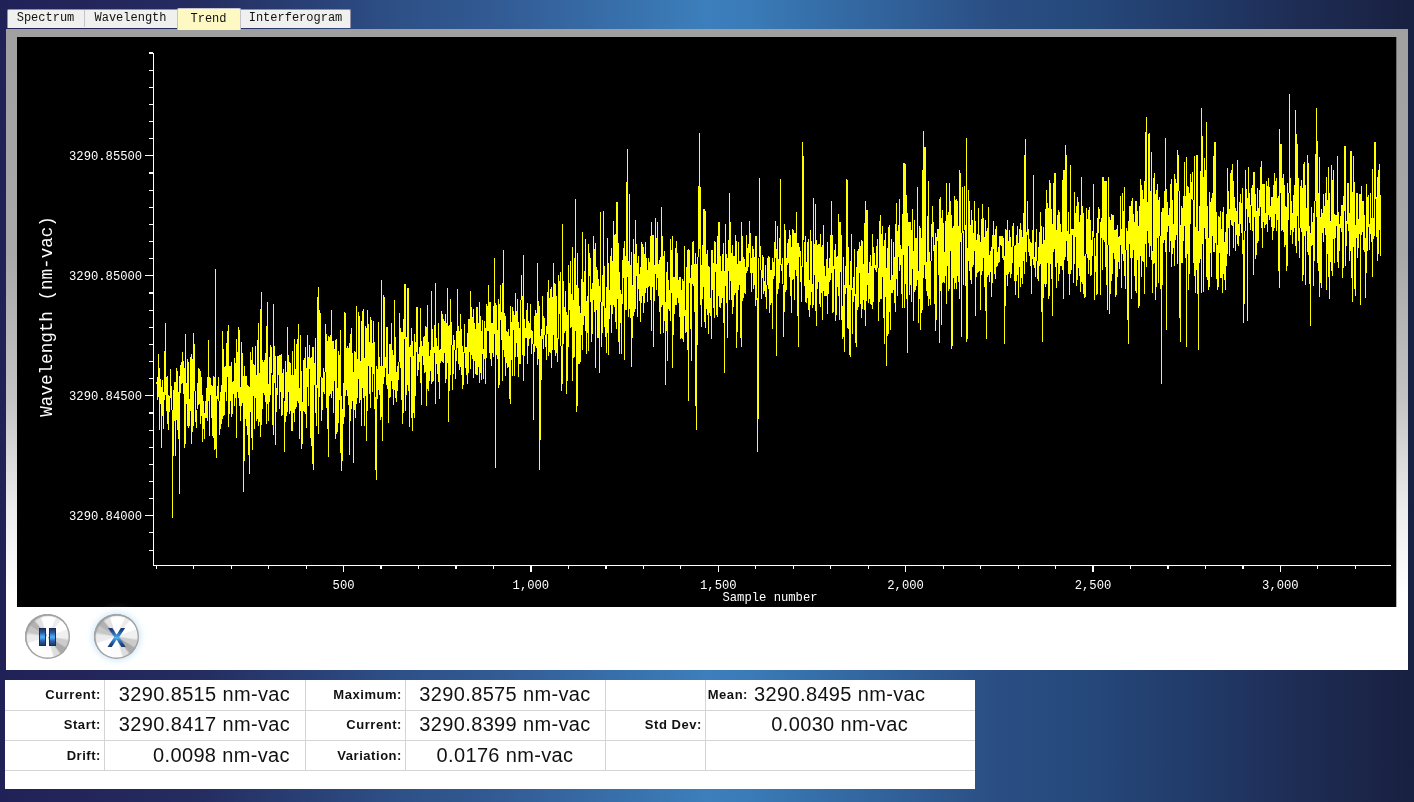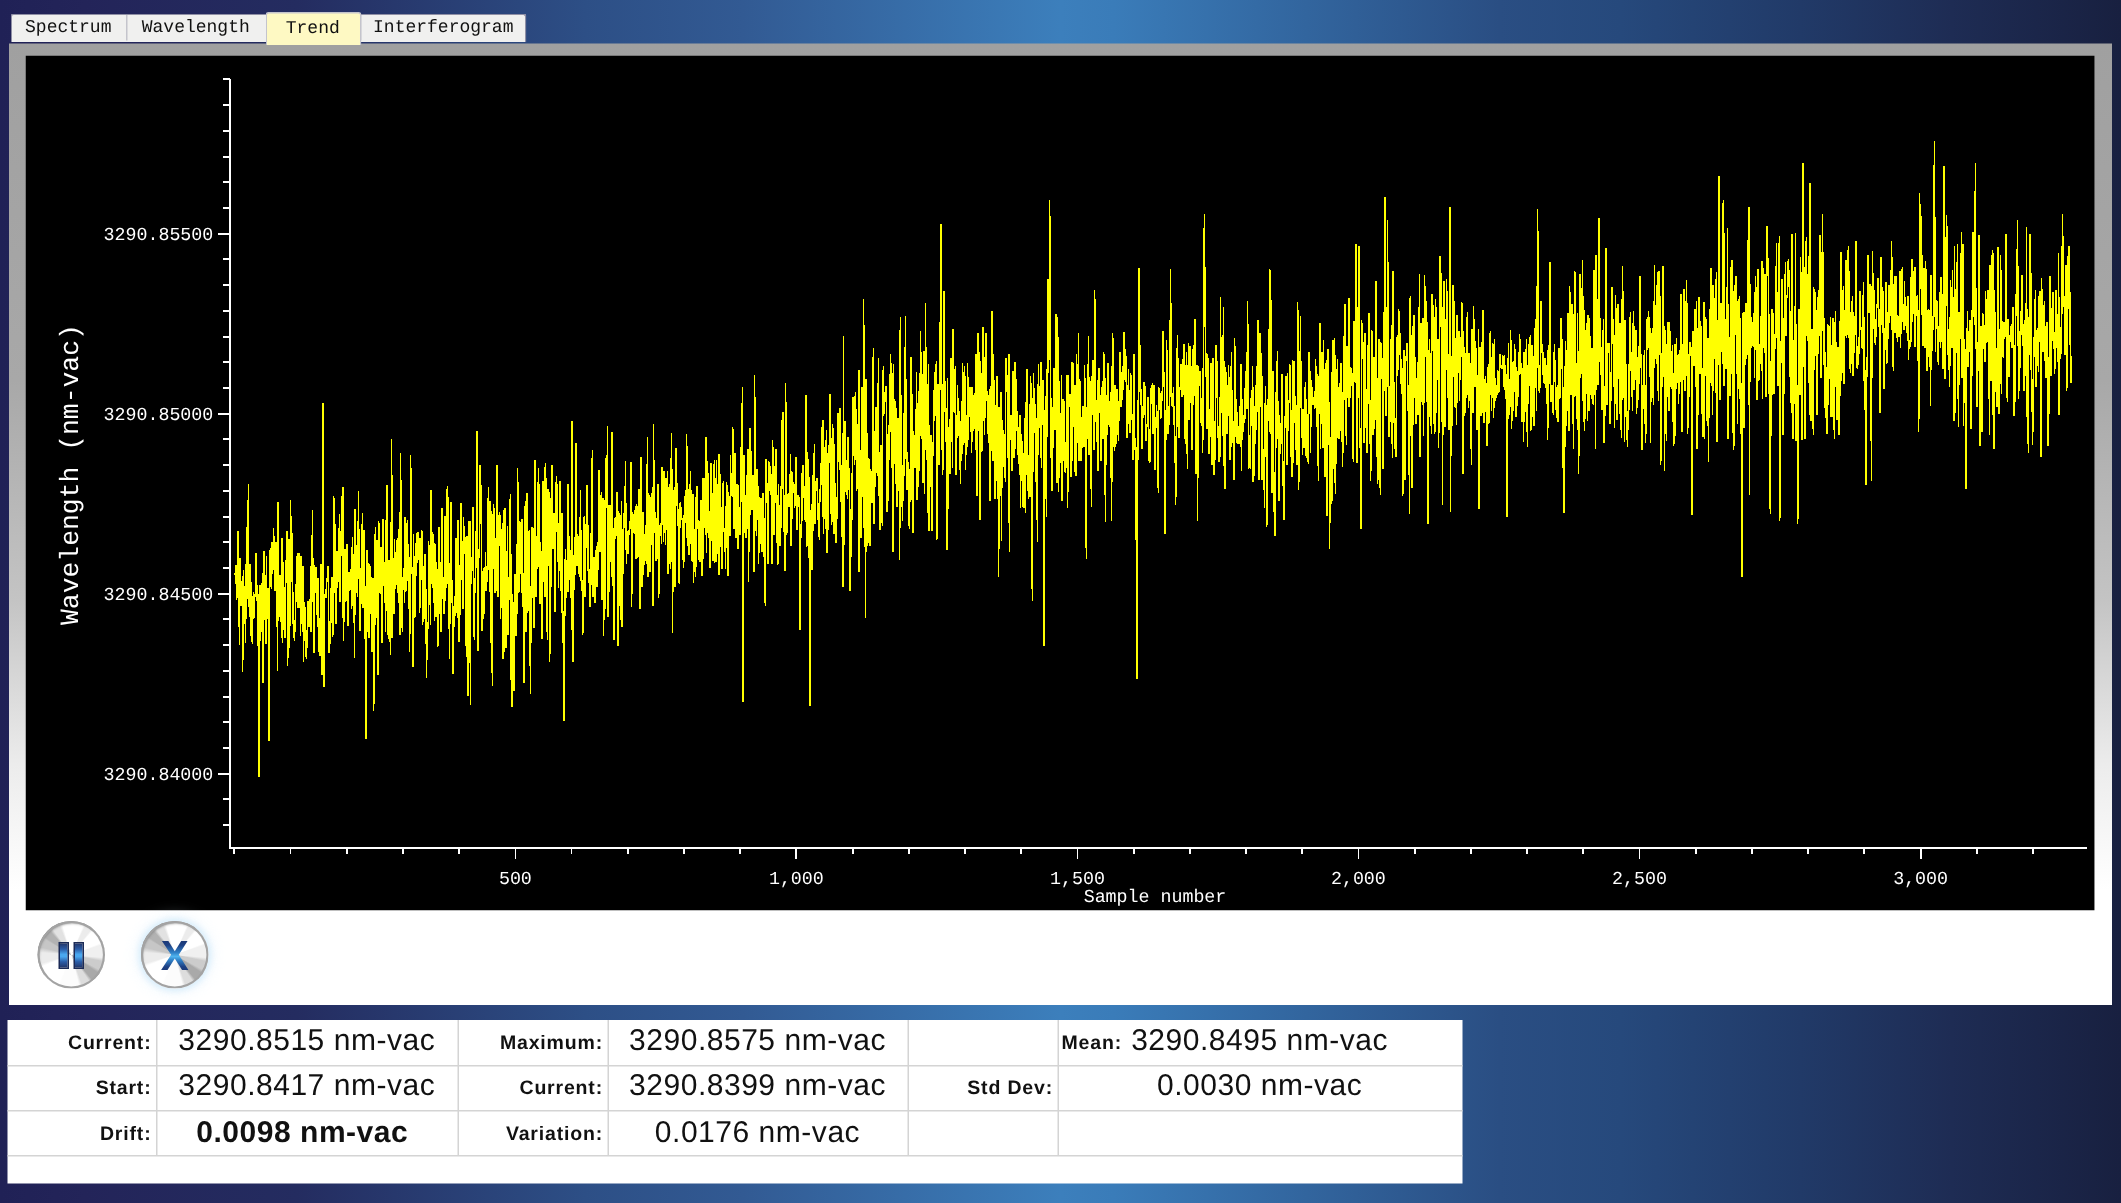"0.0098 nm-vac" div.cell { font-weight: bold -> none; left: 96px -> 116px }
